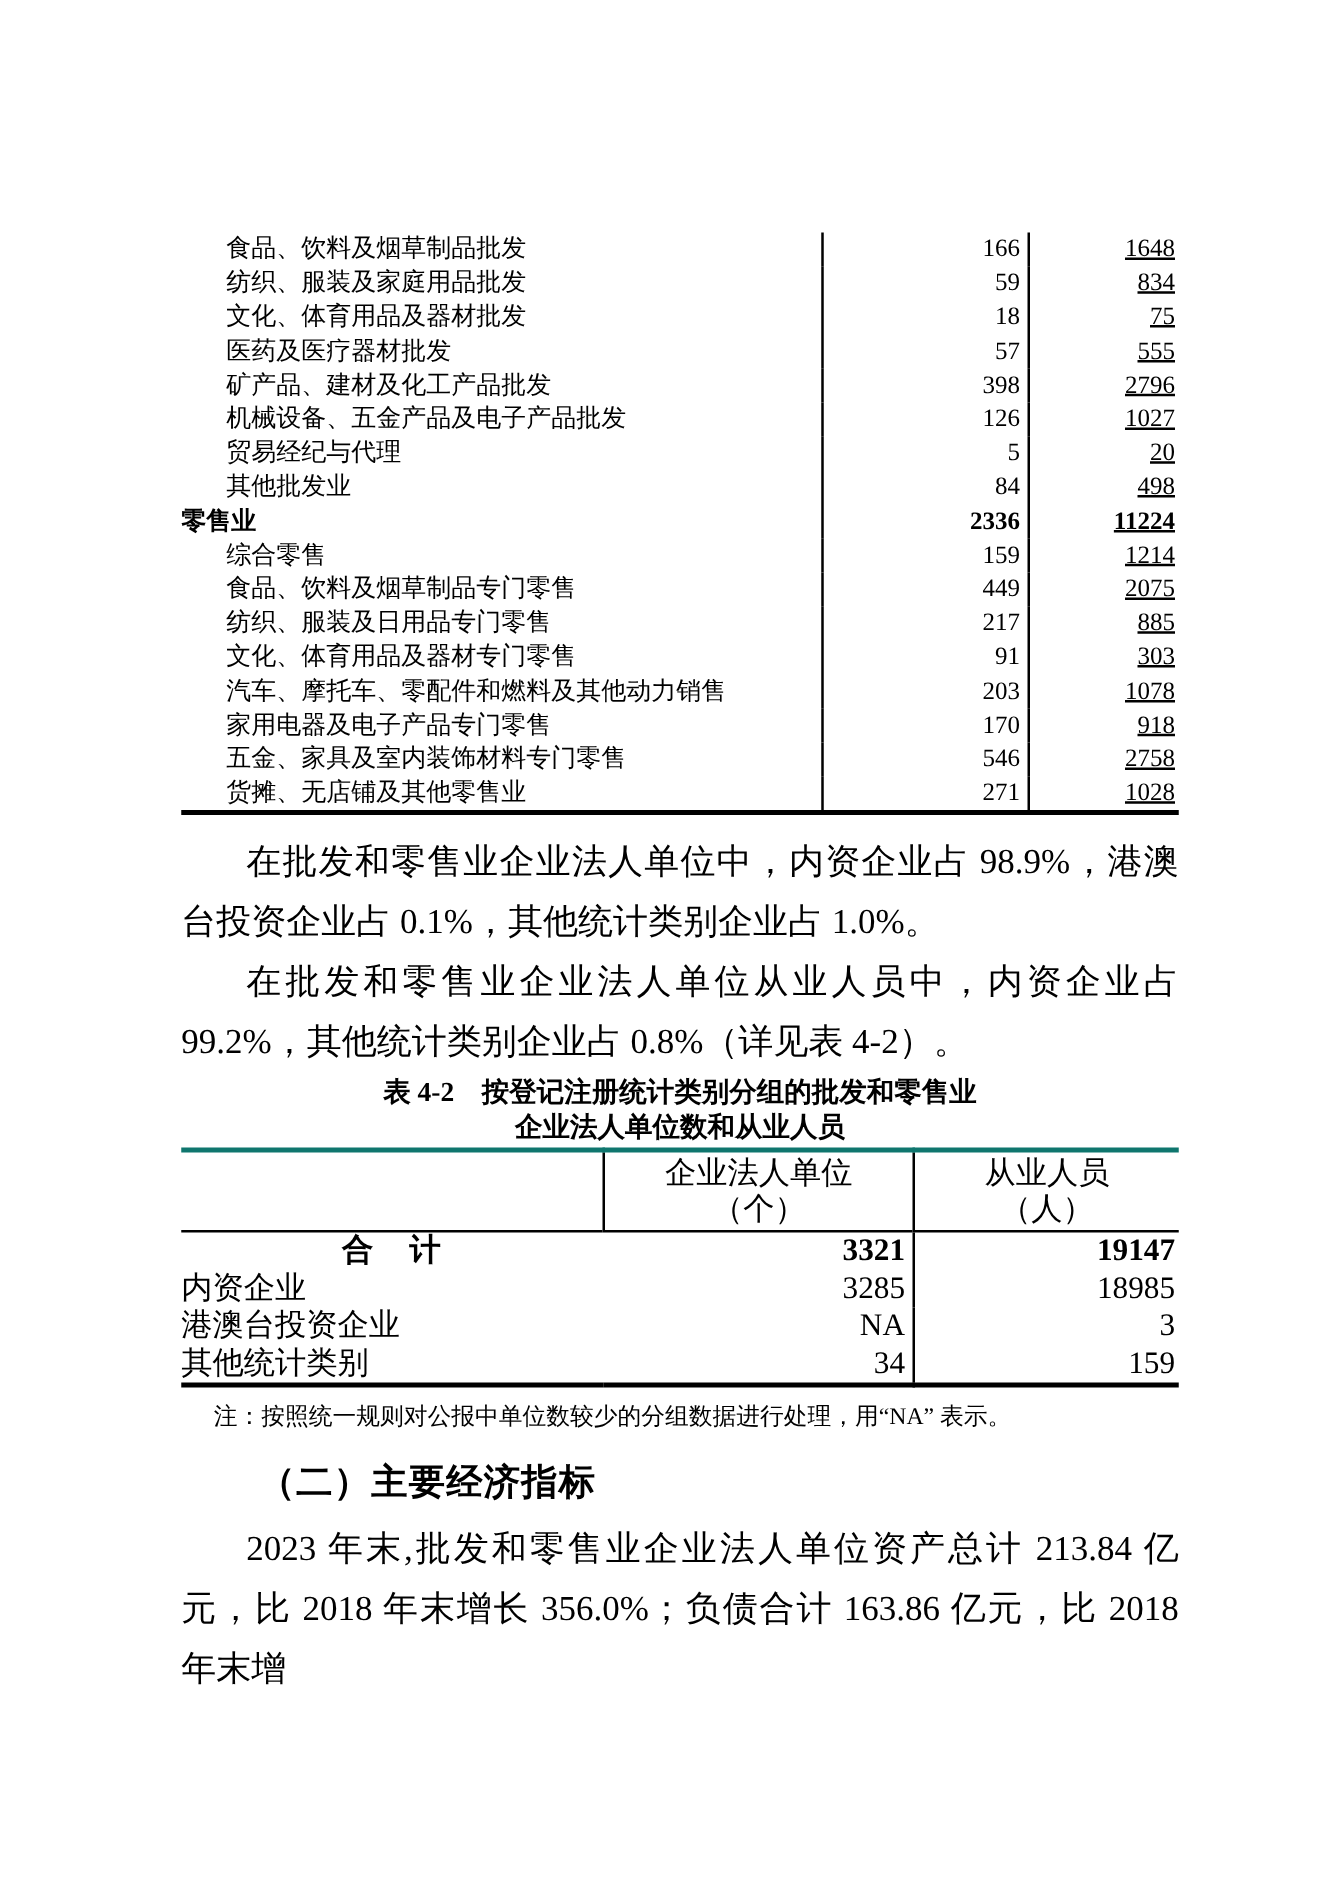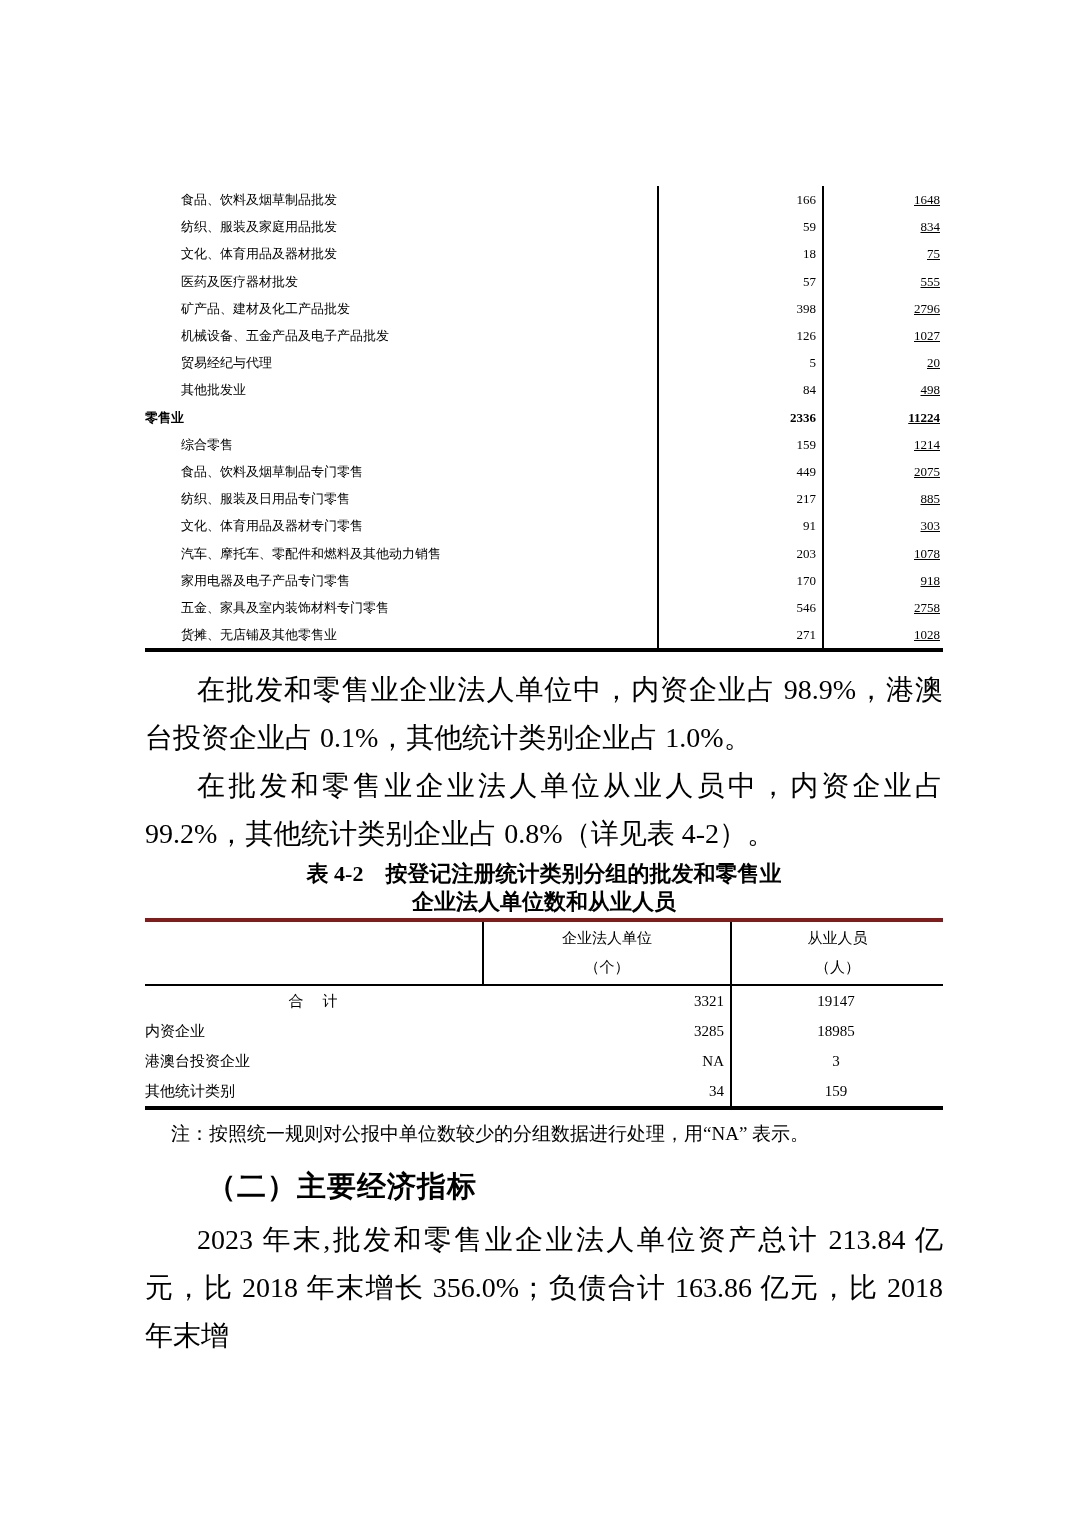"食品、饮料及烟草制品批发" table.t1 { font-size: 13px -> 20px }
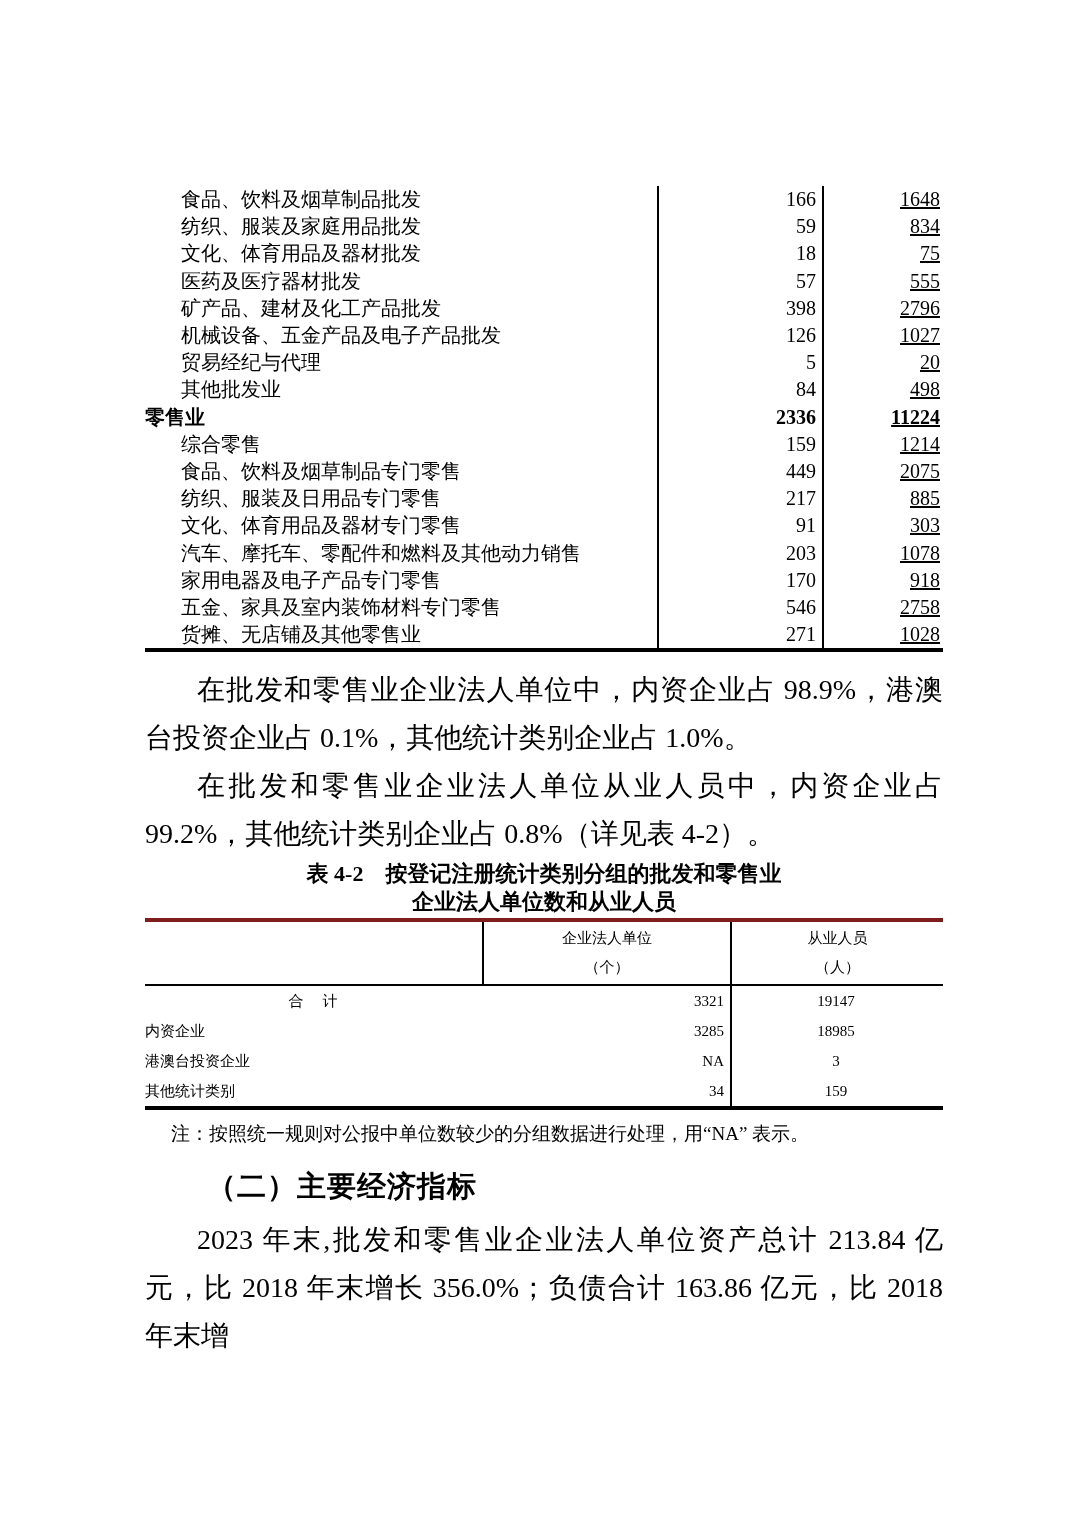"企业法人单位" table.t2 { border-top: 4px solid #7f1d1d -> 4px solid #0f766e; font-size: 15px -> 25px }
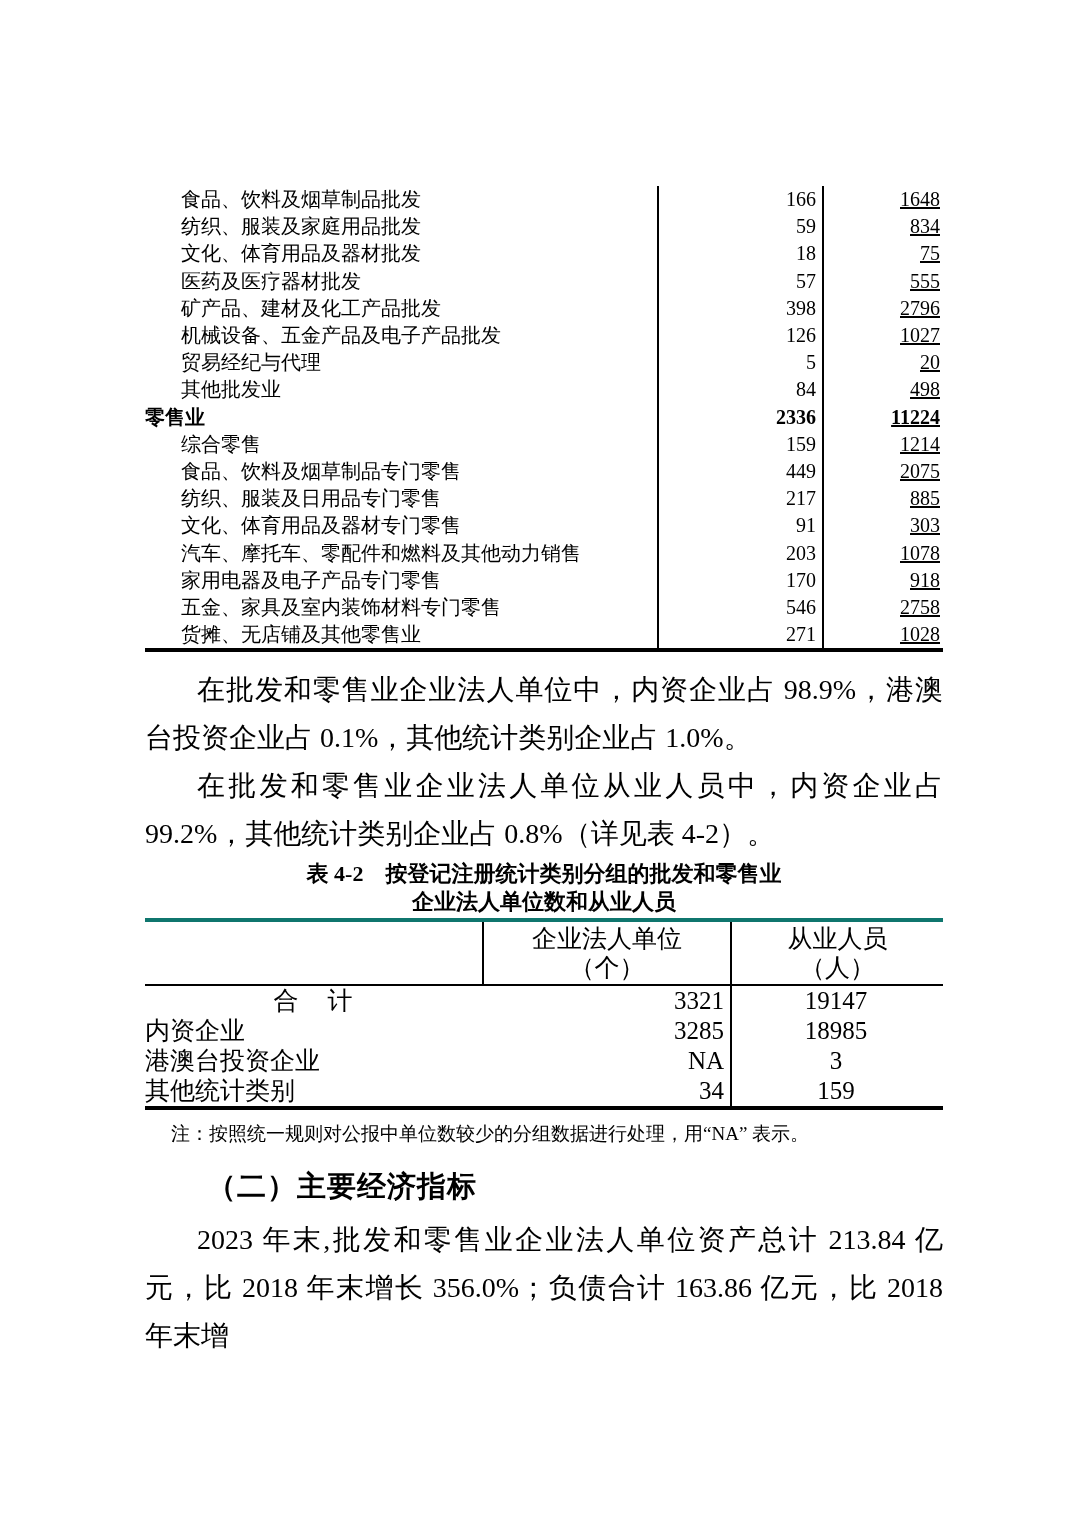"合 计" table.t2 tr.bold td { font-weight: normal -> bold }
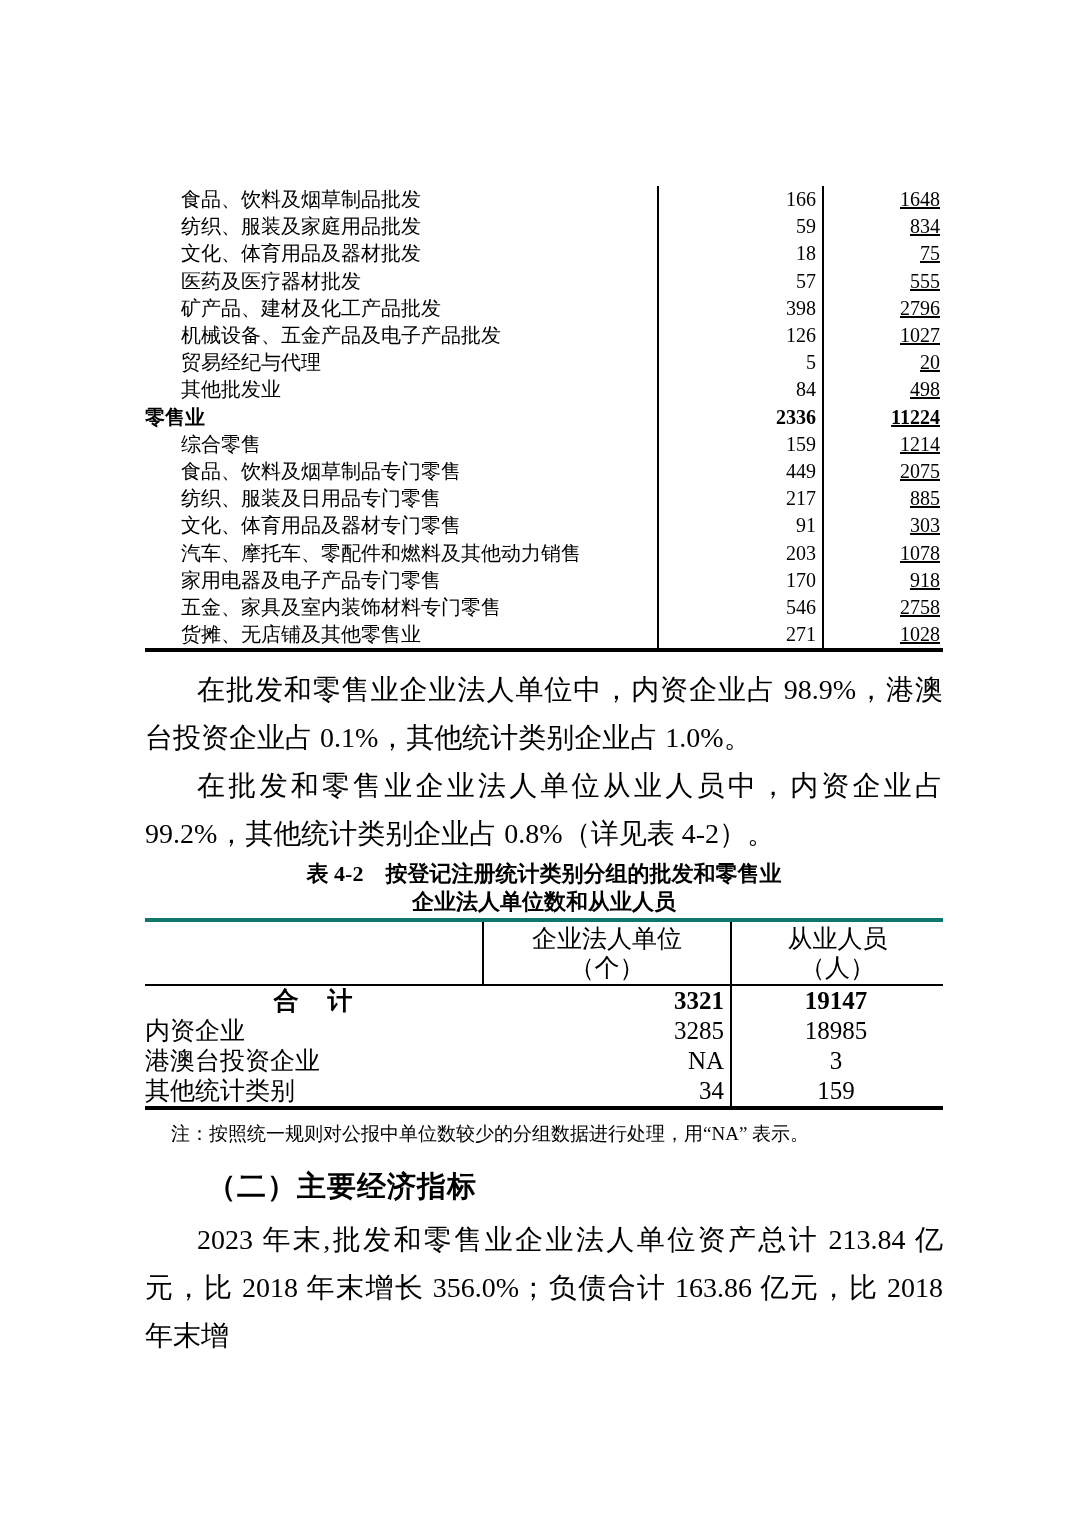"19147" table.t2 td.num2 { text-align: center -> right }
